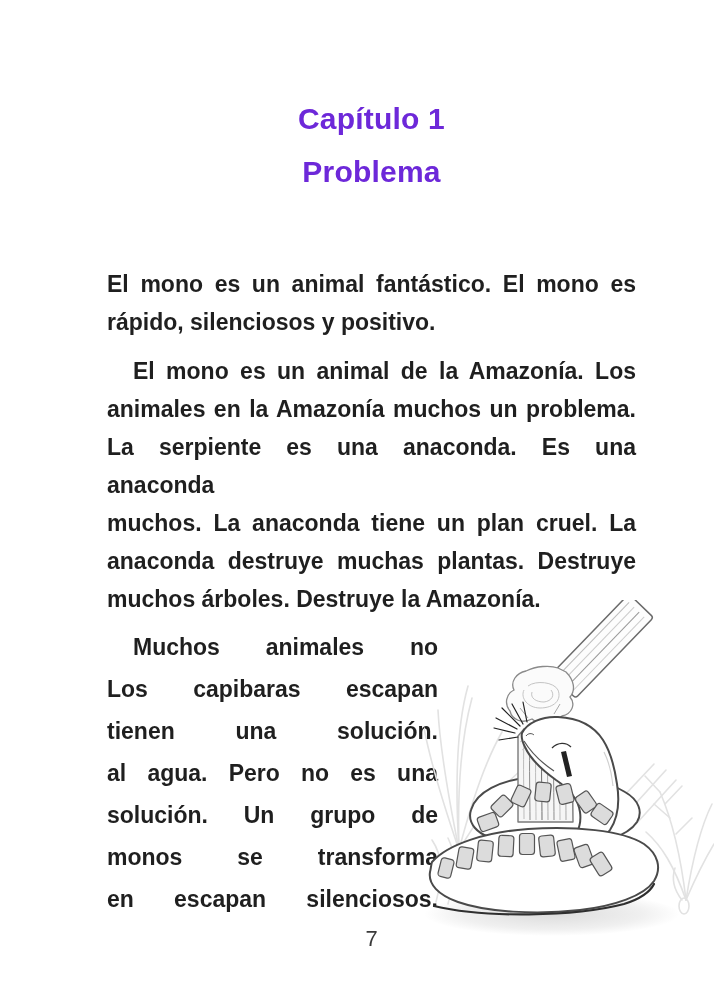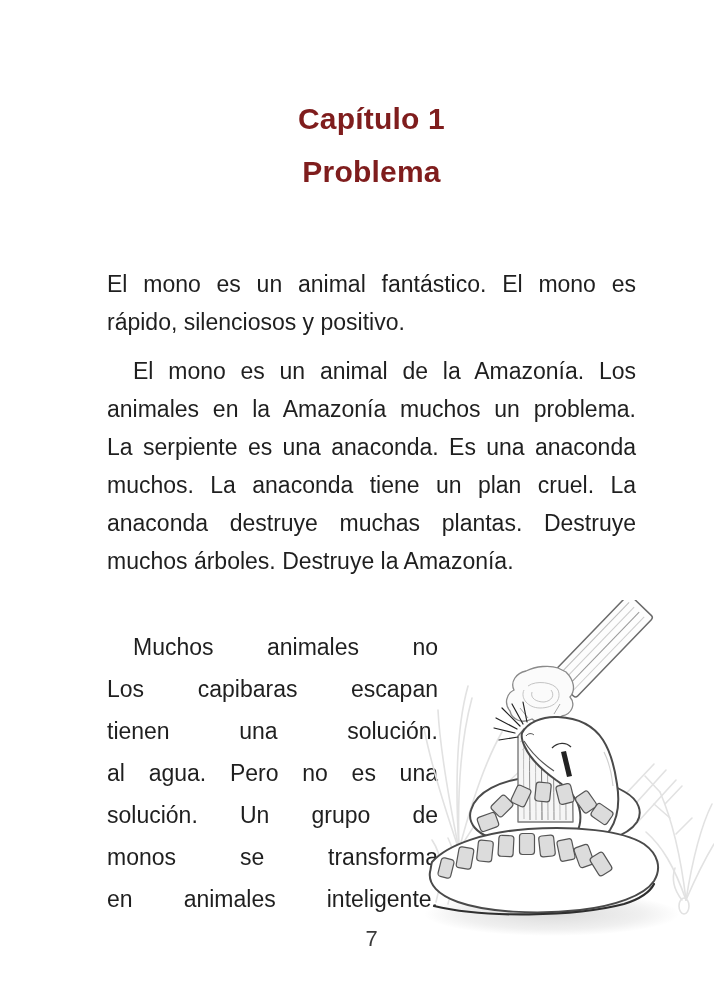"Capítulo 1" .heading { color: #7f1d1d -> #6d28d9 }
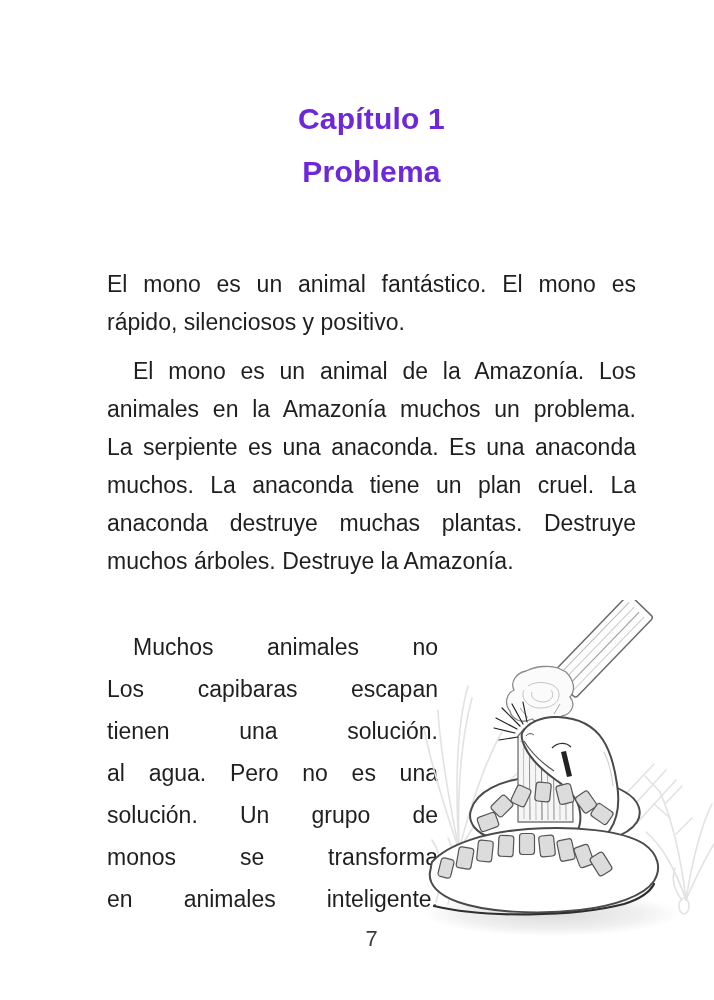"El mono es un animal" .para { font-weight: none -> bold }
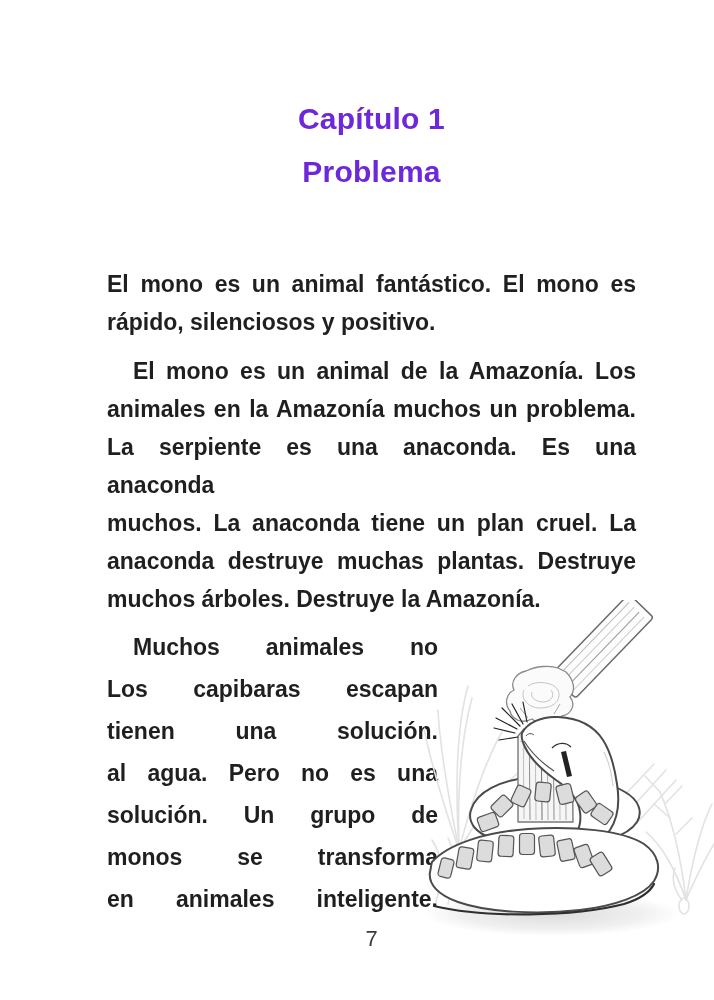"en animales inteligente." div.line { text: animales inteligente -> escapan silenciosos }
